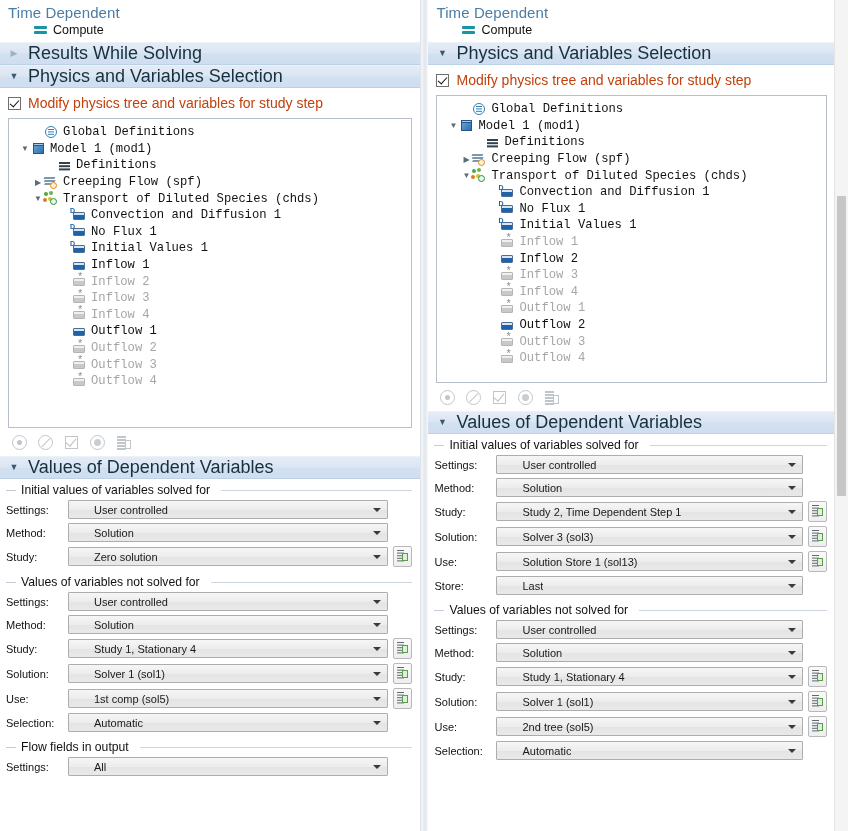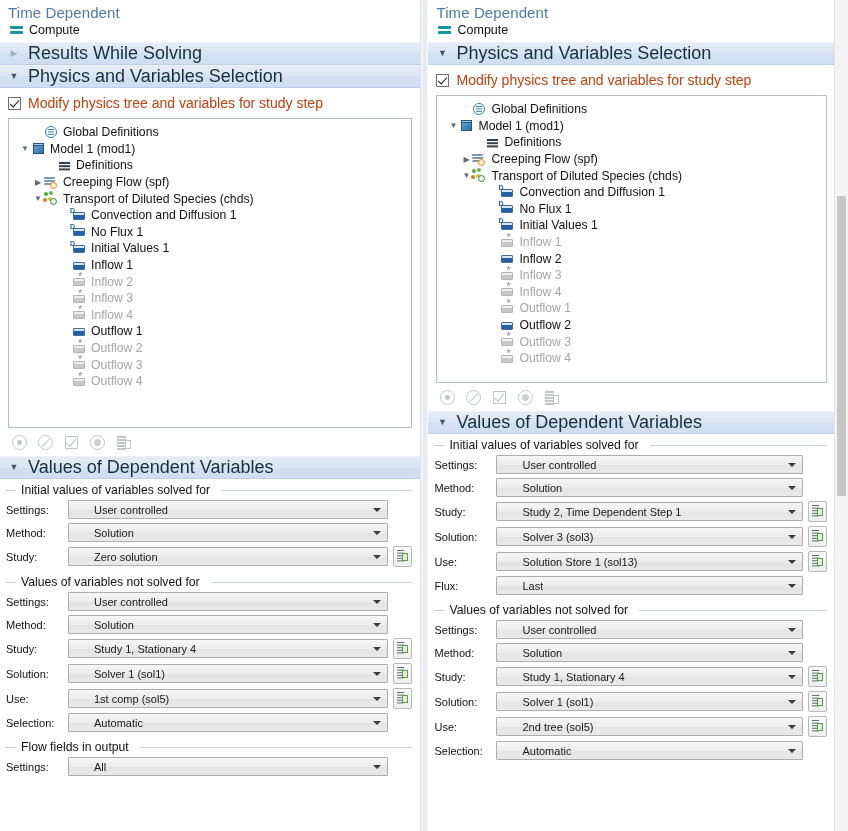"Compute" .compute-row { margin-left: none -> 24px }
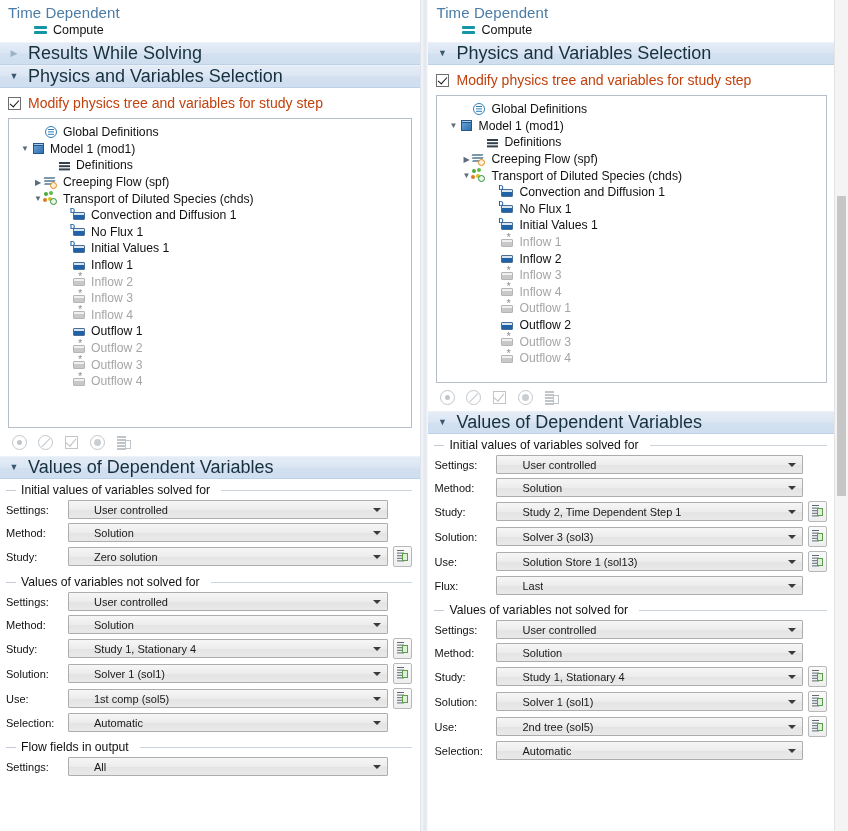"Global Definitions" .tnode .tlabel { font-family: none -> Liberation Mono, monospace }
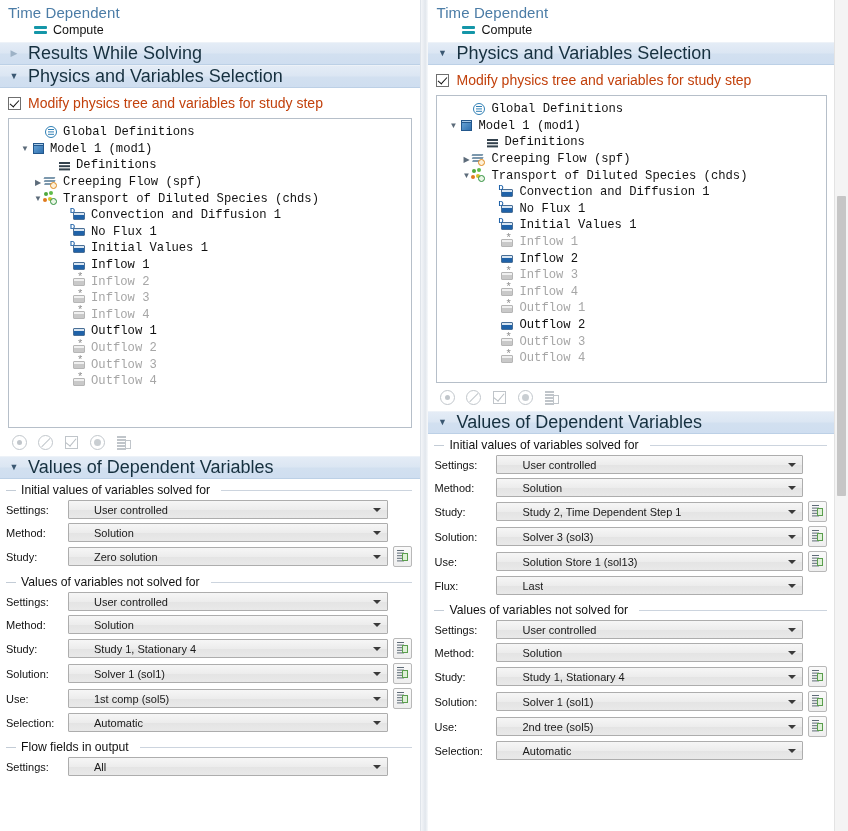"Flux:" span.flabel { text: Flux -> Store }
